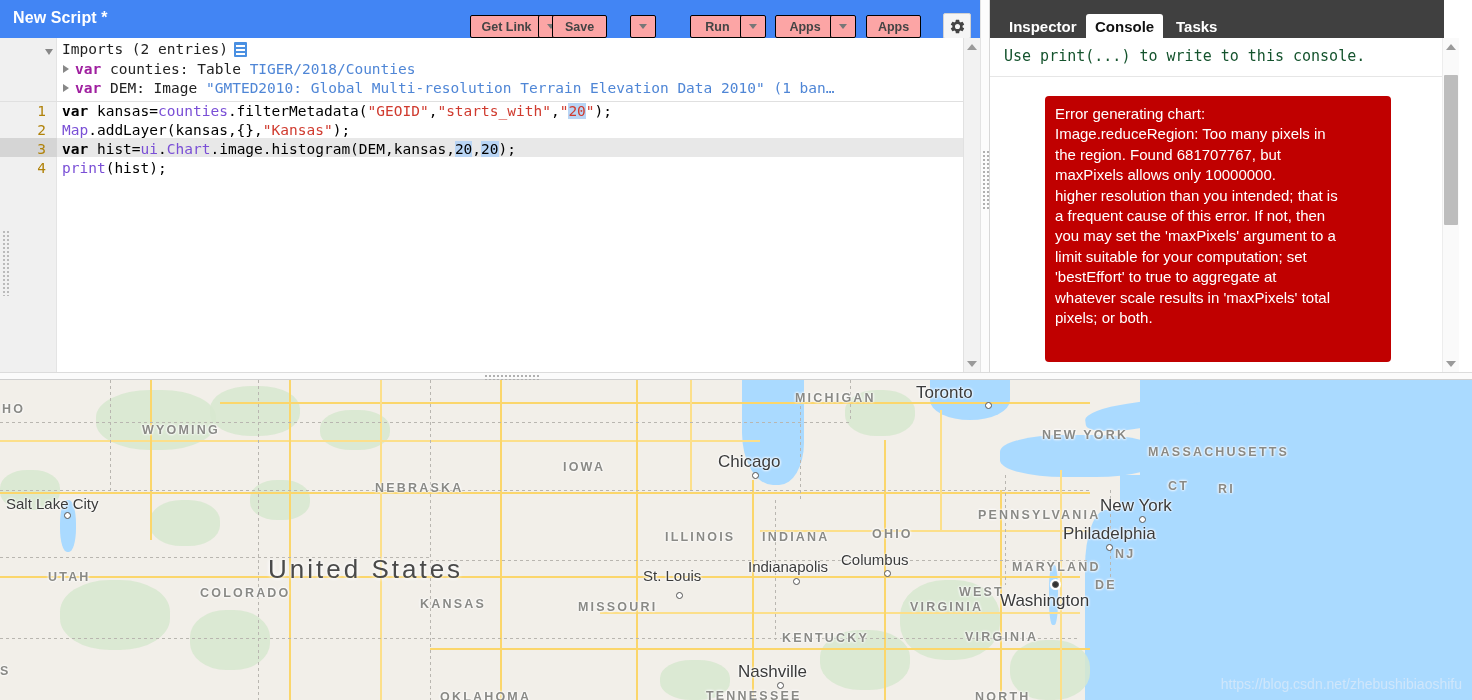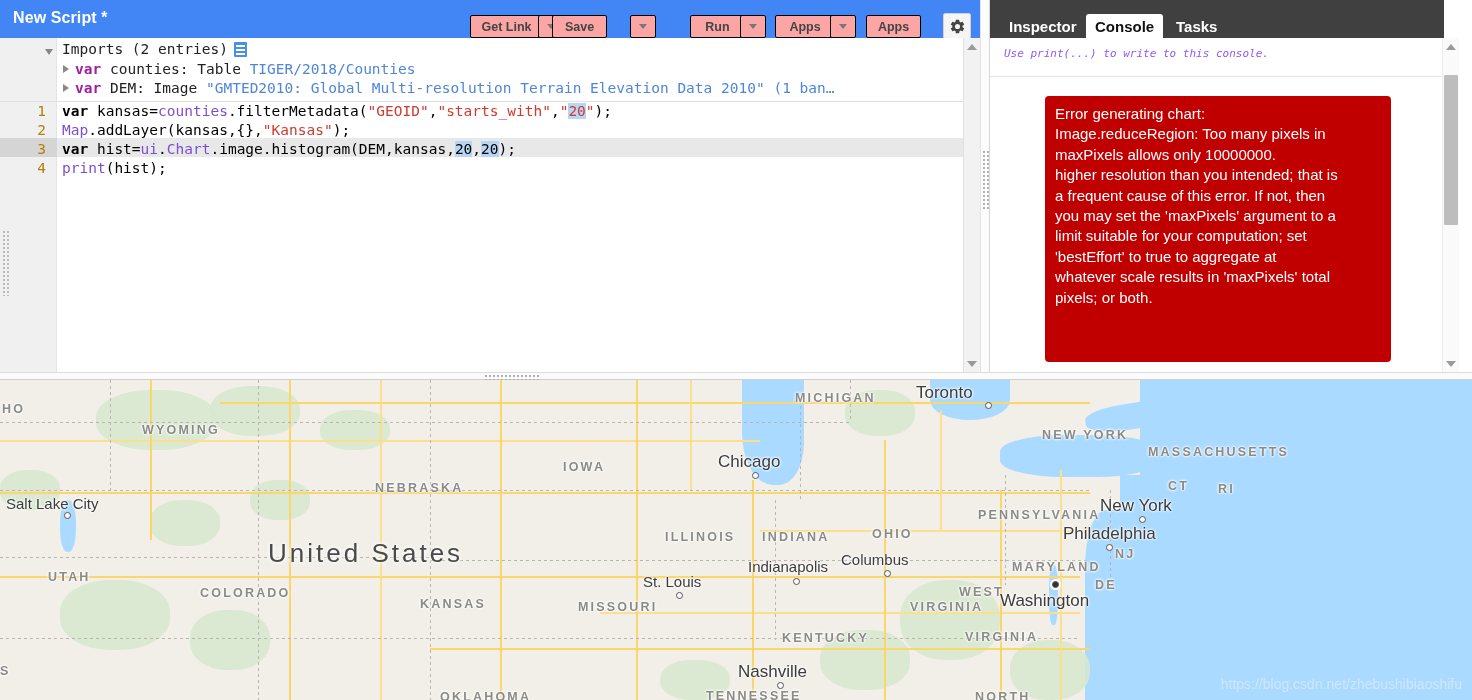"Use print(...) to write to" .console-hint { color: #8b5cf6 -> #14532d; font-size: 11px -> 15px; font-style: italic -> none }
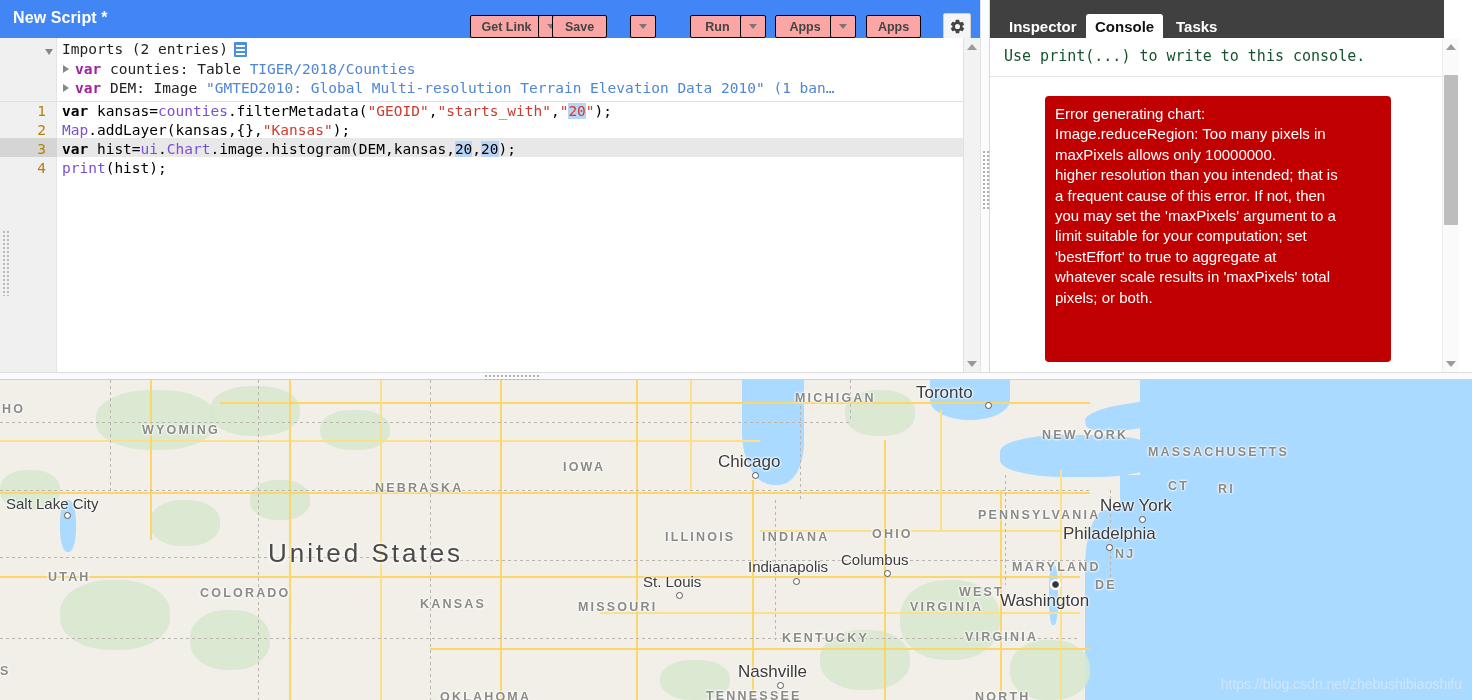"the region. Found 681707767, but" p { html: none -> <p>the region. Found 681707767, but</p> }
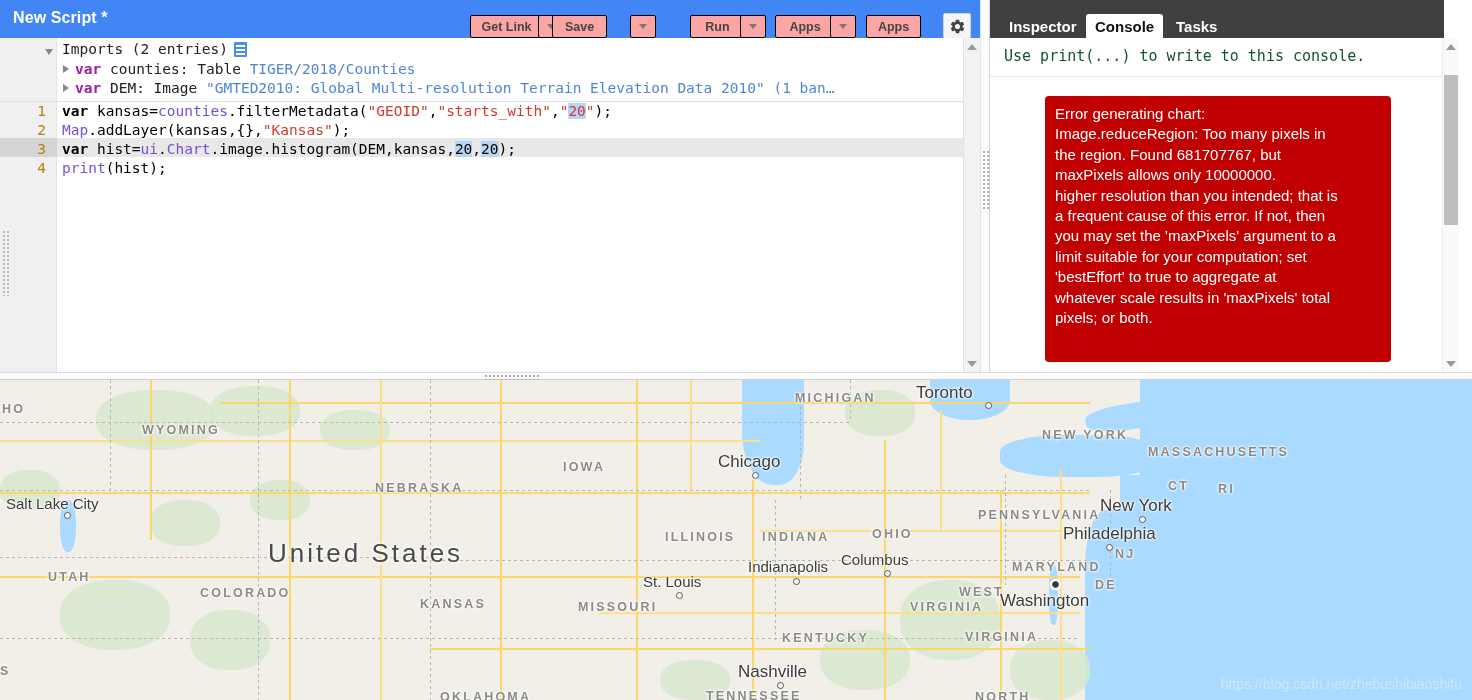"United States" .us-label { margin-top: none -> 16px }
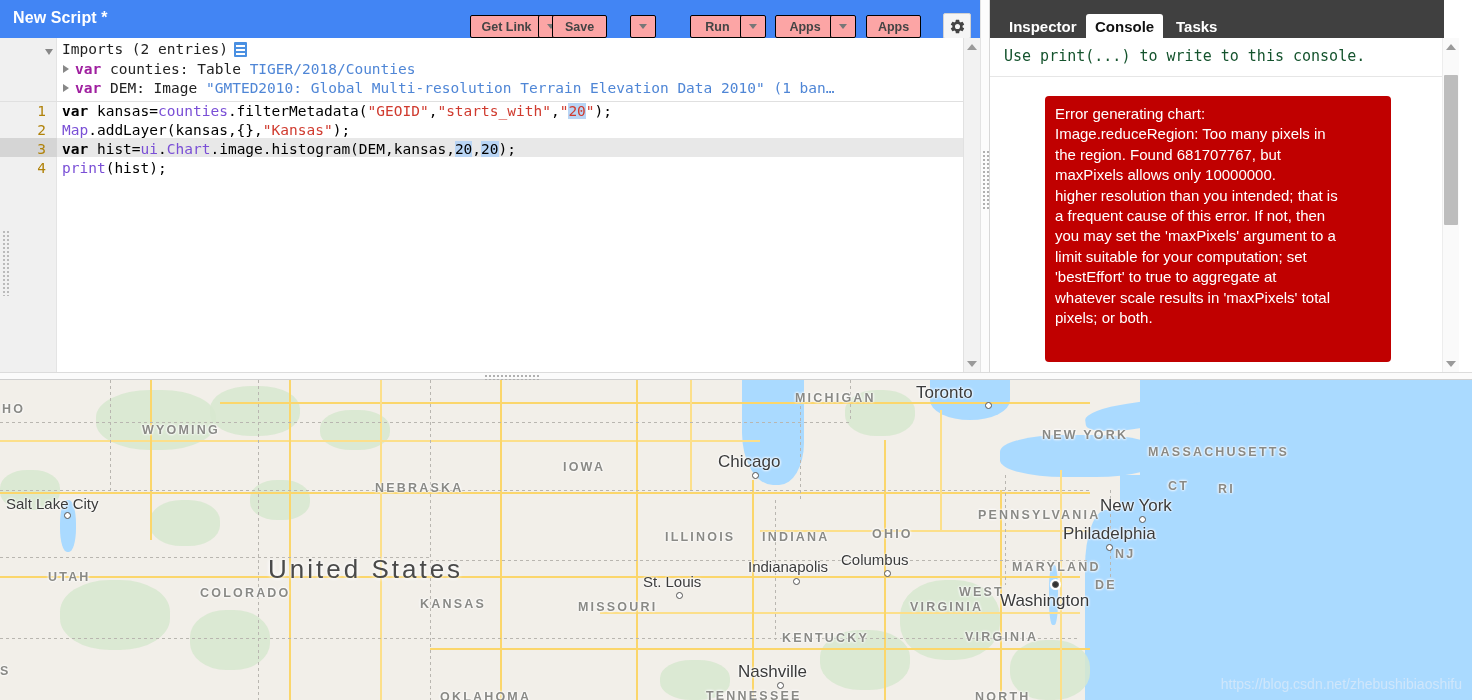"St. Louis" div.clabel { top: 193px -> 187px }
